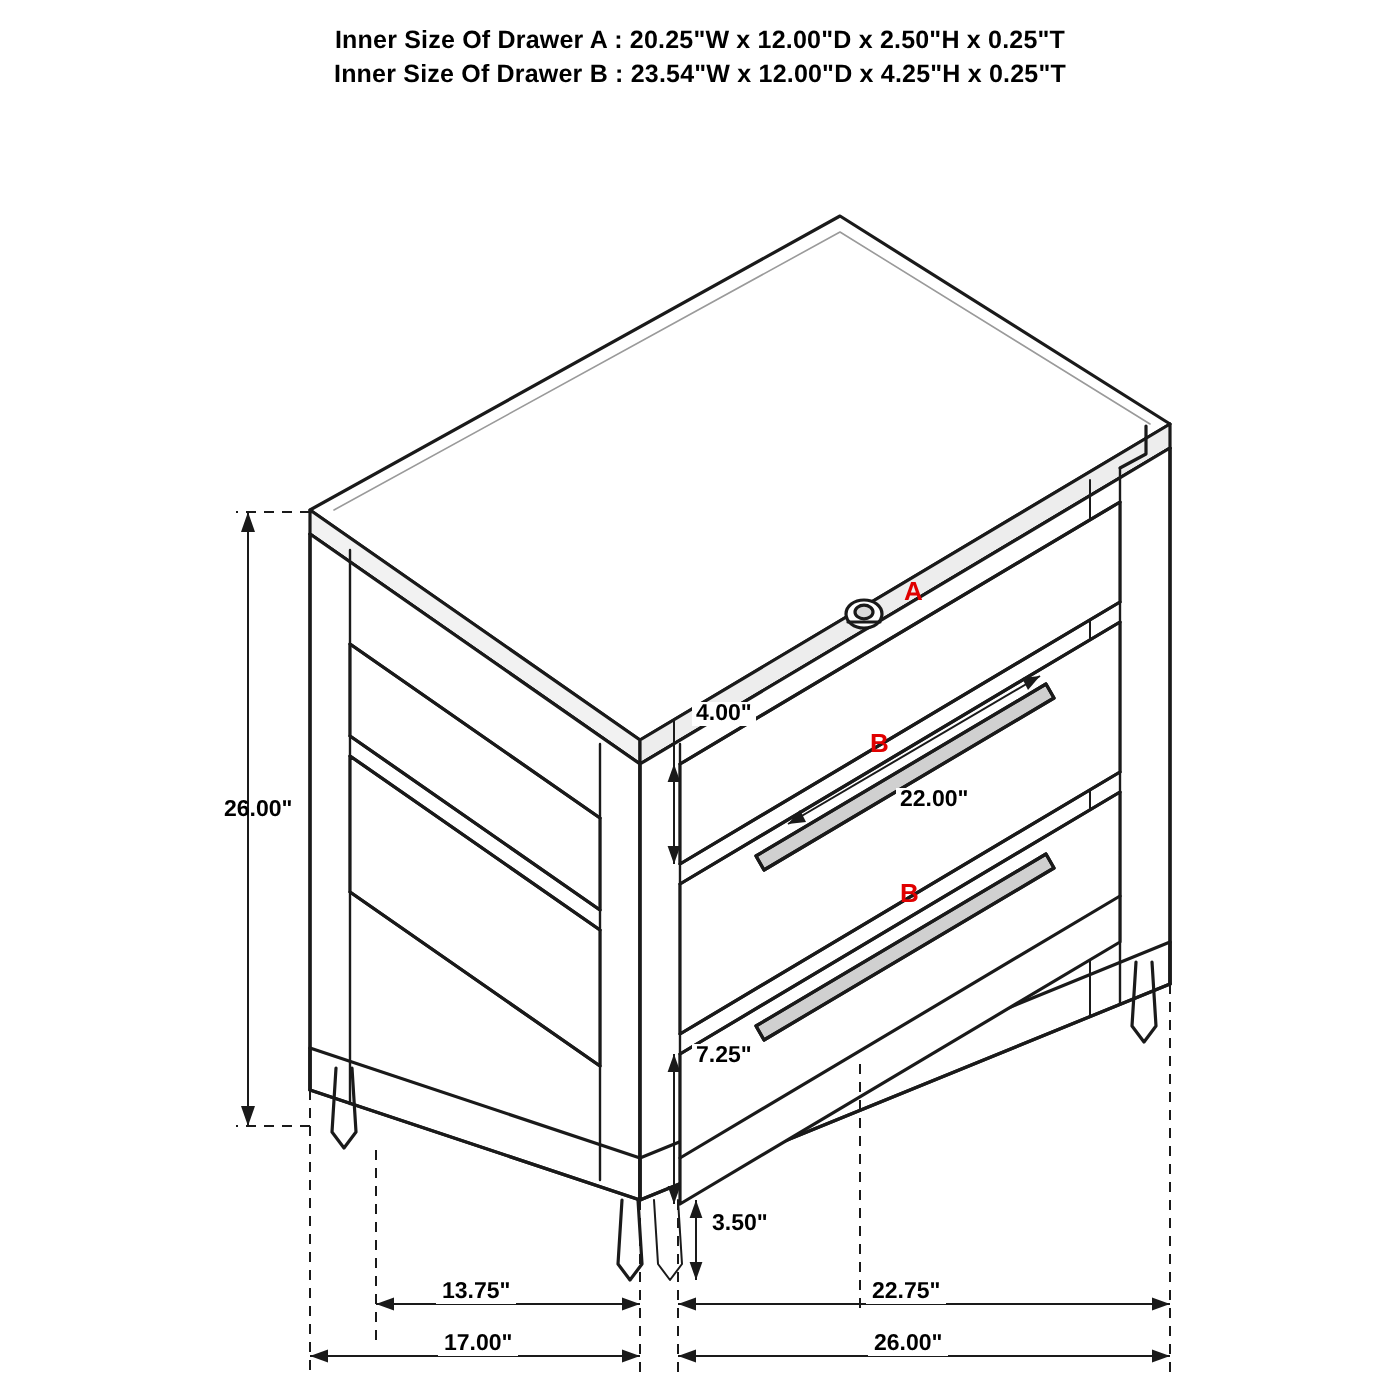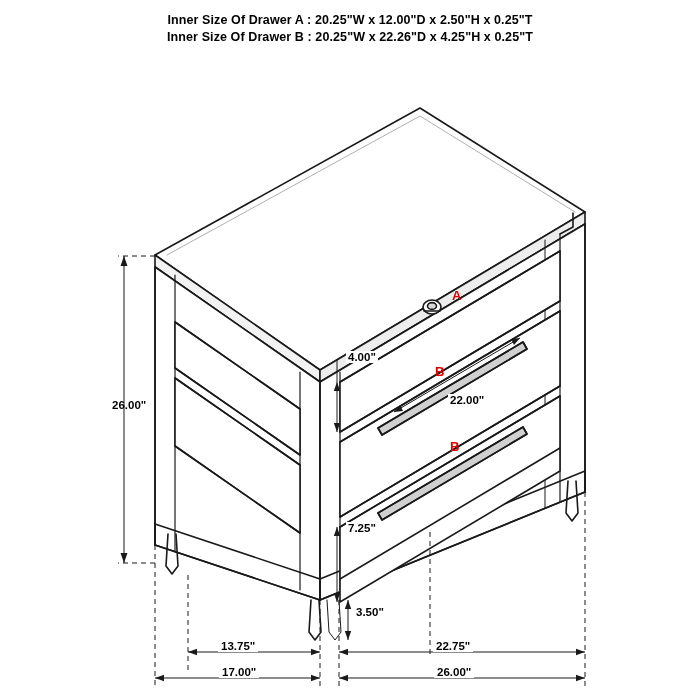"Inner Size Of Drawer B" div.line2 { text: 20.25"W x 22.26 -> 23.54"W x 12.00 }
